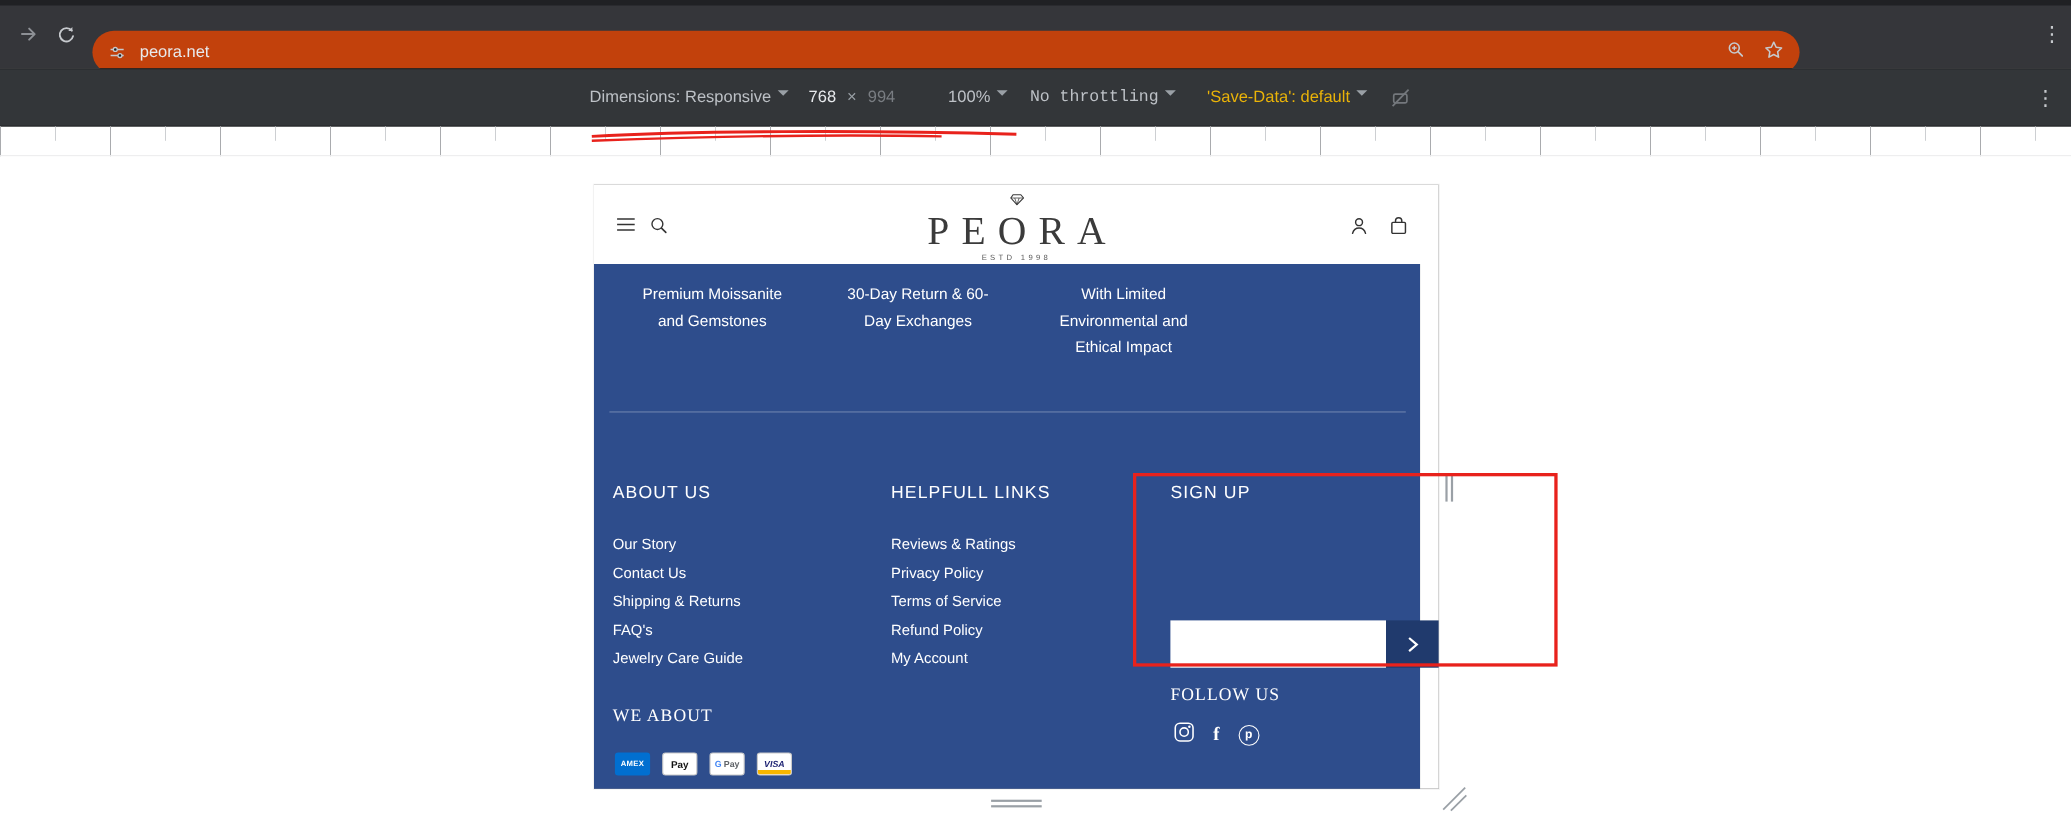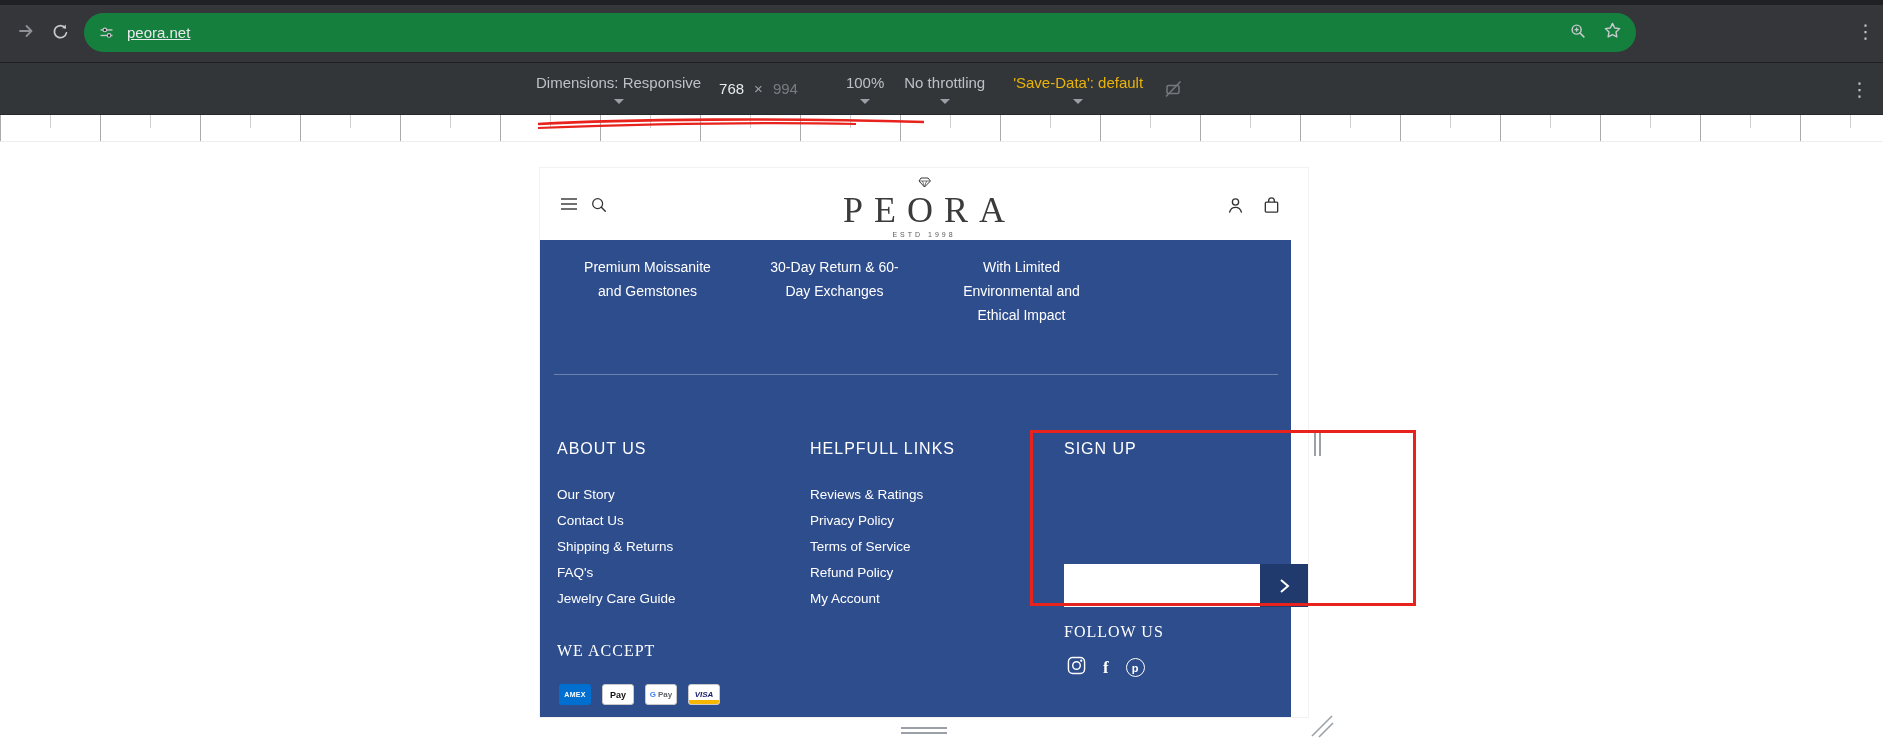"peora.net" .omnibox { background: #15803d -> #c2410c; text-decoration: underline -> none; top: 13px -> 28px }
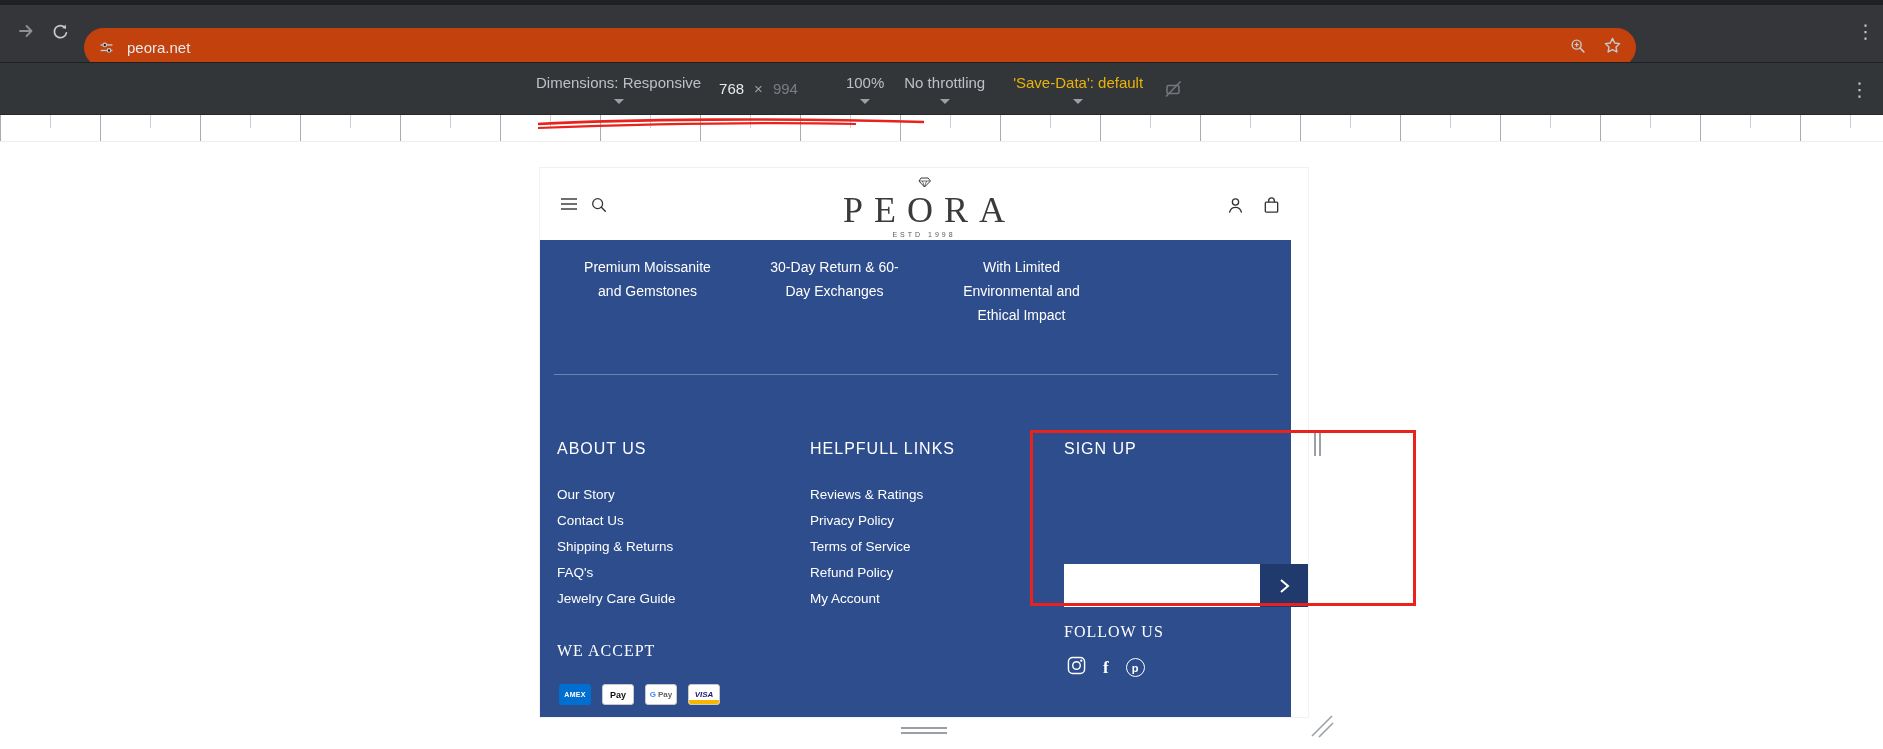"Dimensions: Responsive" .dt-item { align-items: center -> flex-start; flex-direction: column -> none }
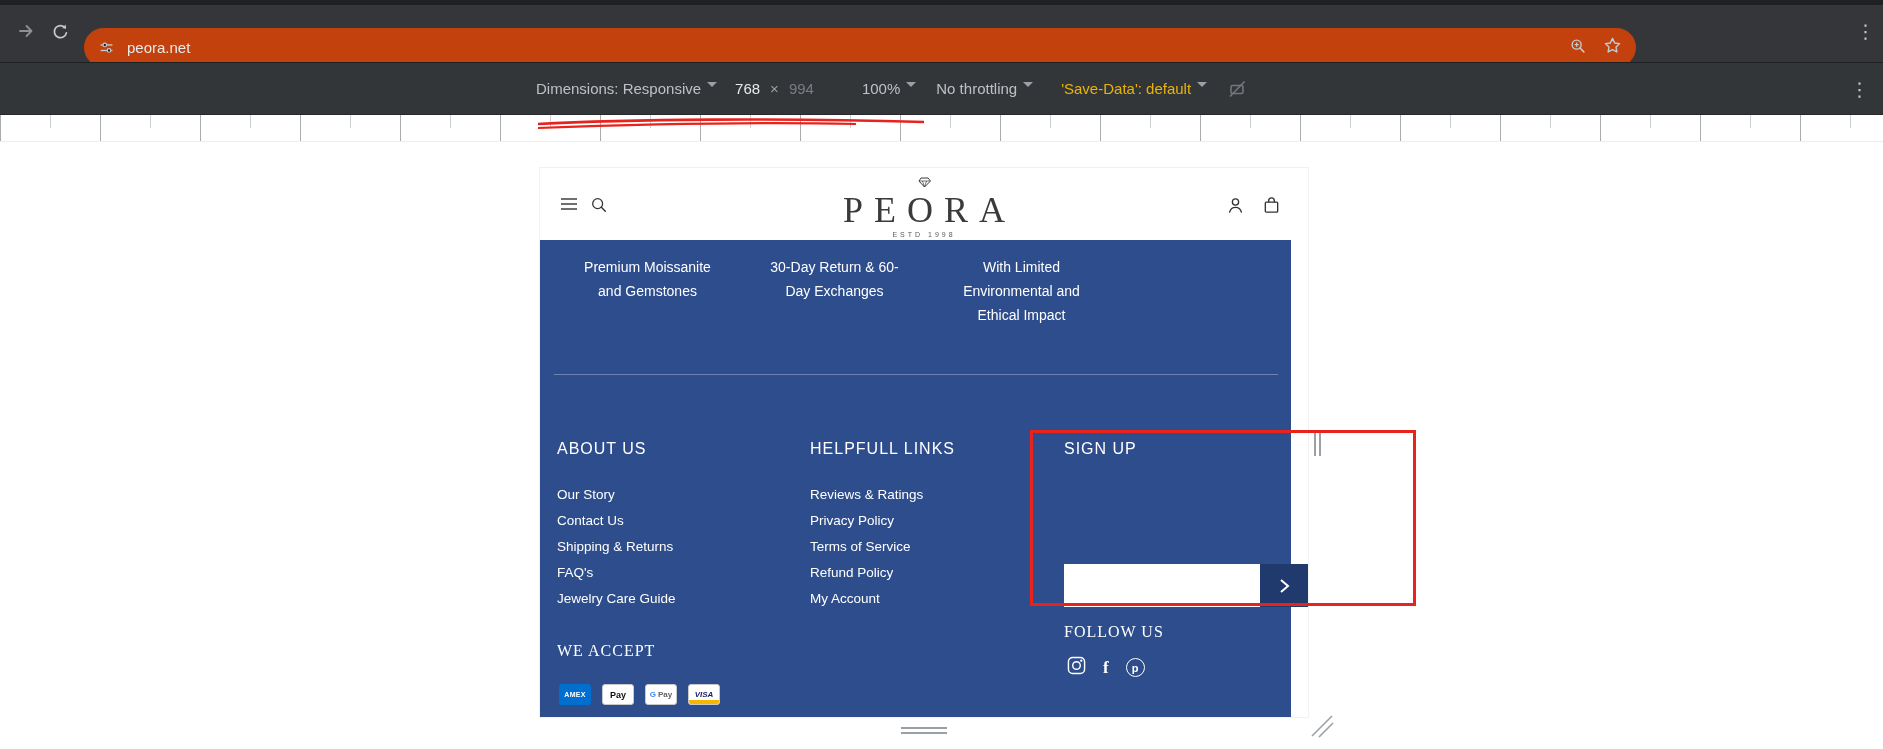"No throttling" .dt-throttle { font-family: none -> Liberation Mono, monospace }
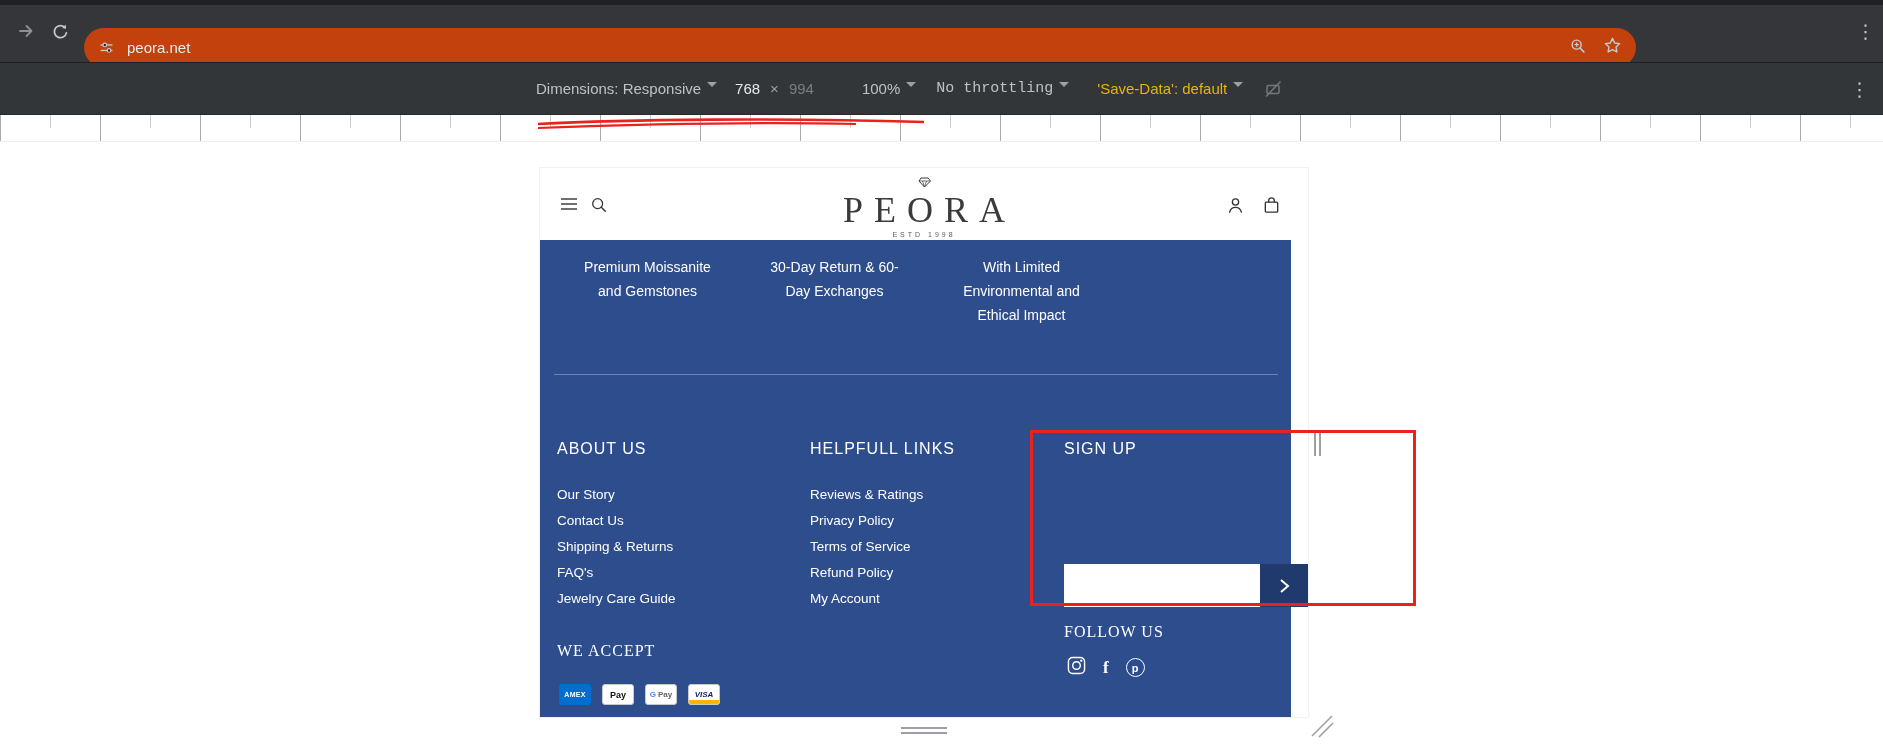"WE ACCEPT" div.accept-title { text: ACCEPT -> ABOUT }
